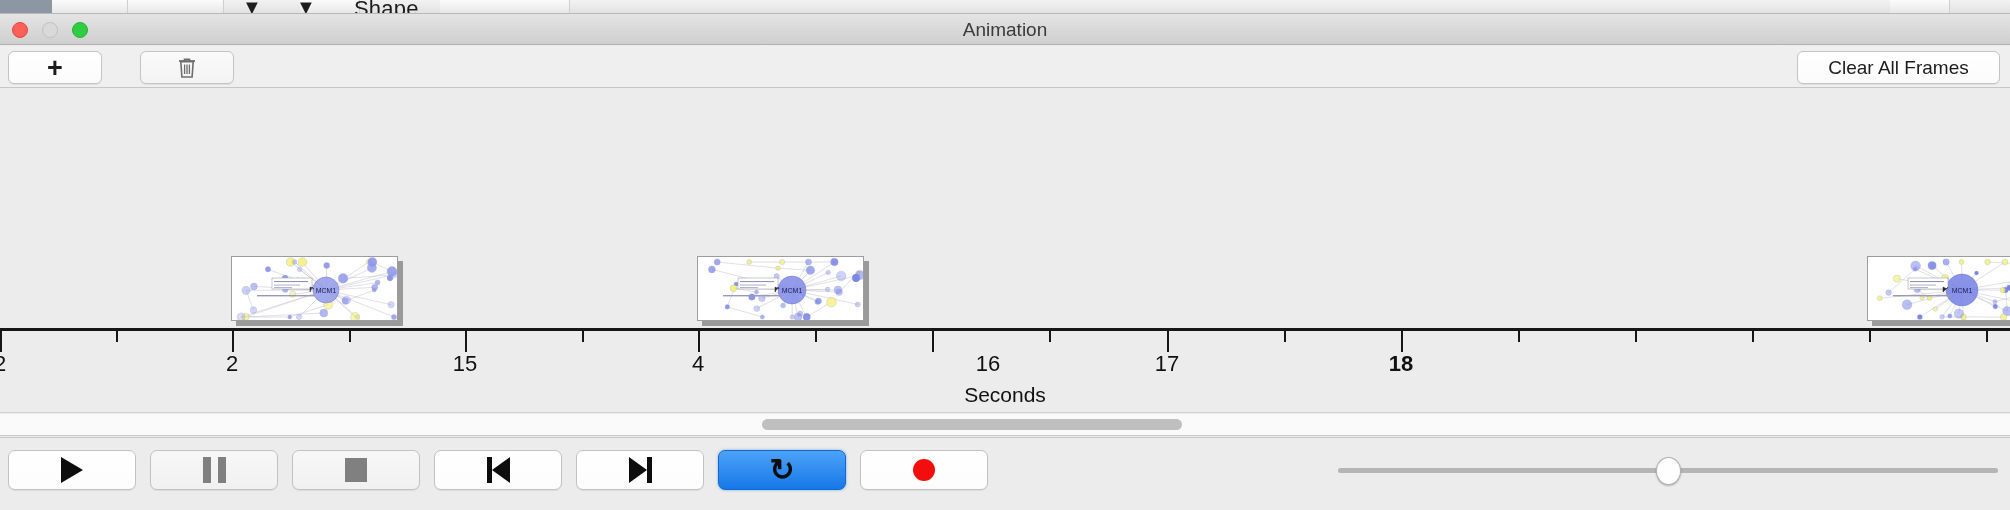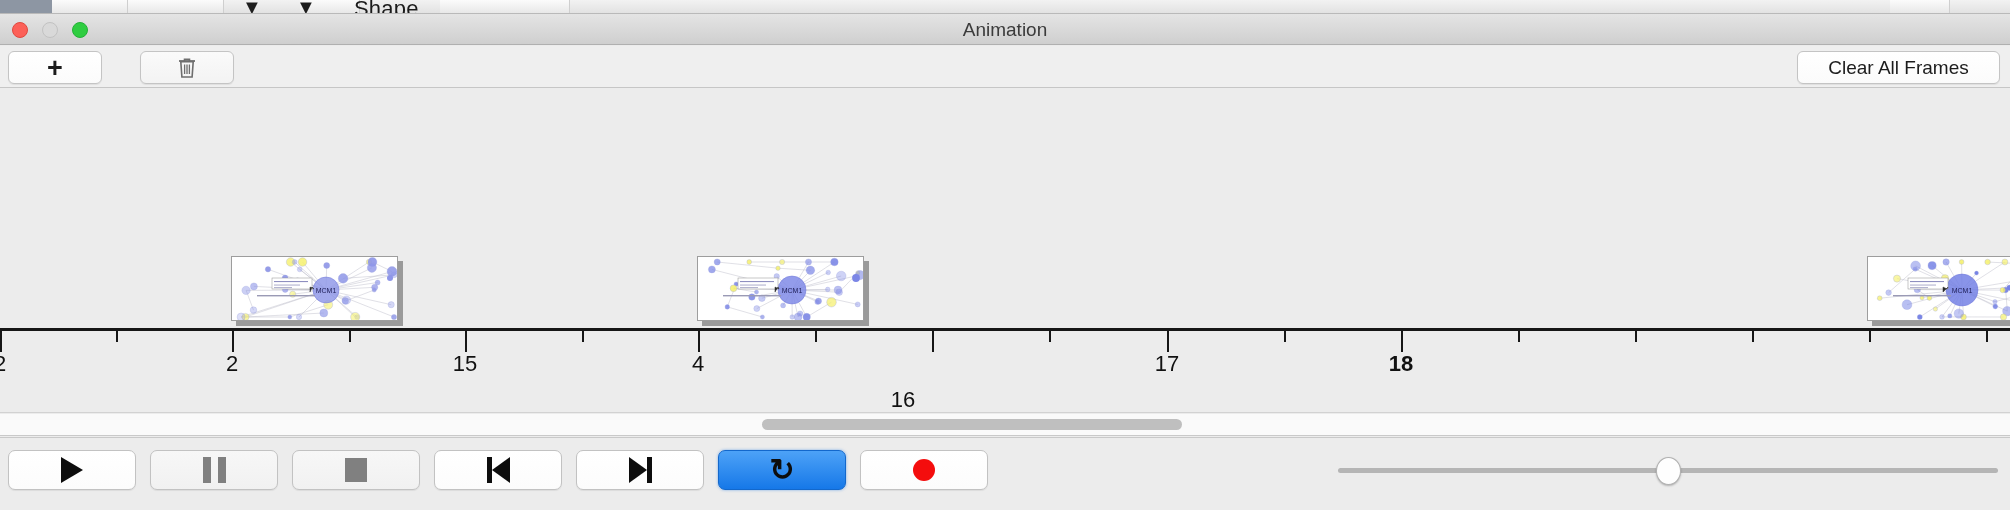"16" div.tick-label { left: 903px -> 988px; margin-top: 36px -> none }
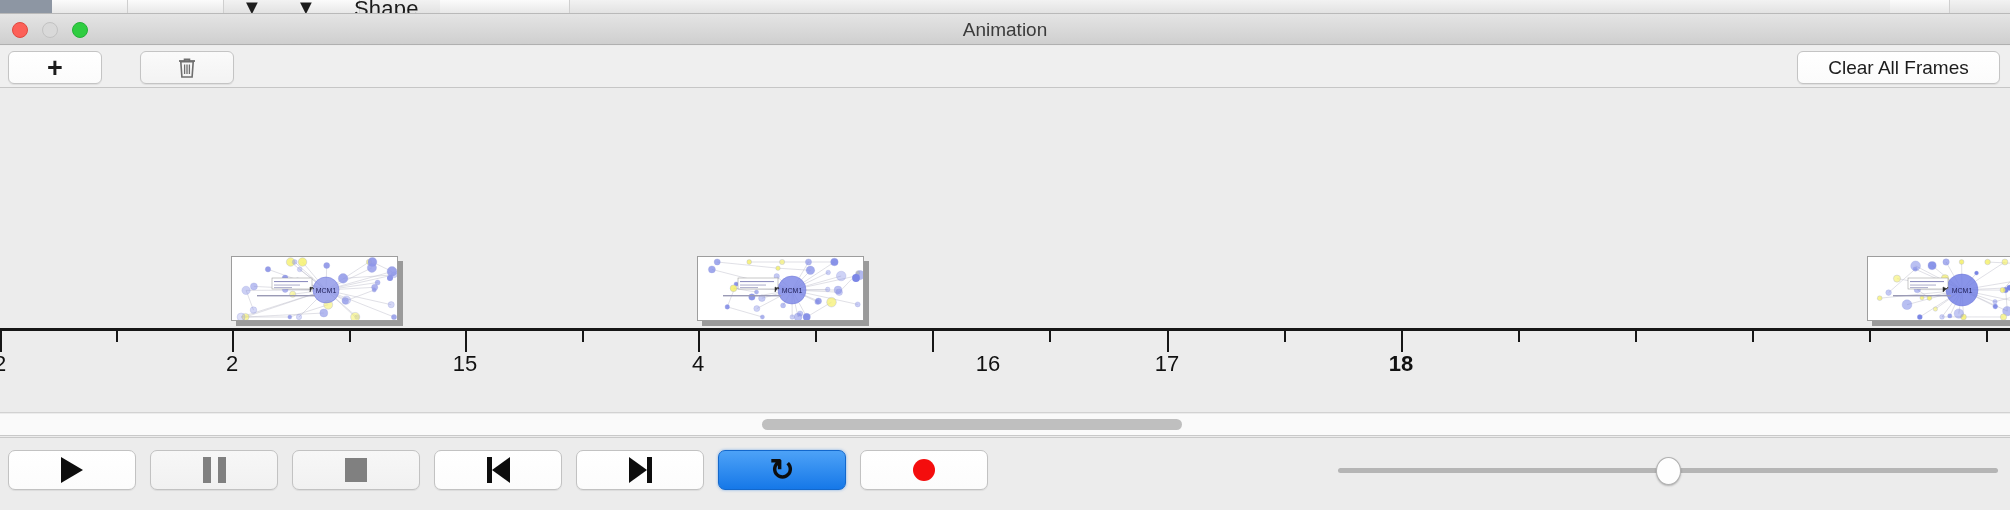"Seconds" div { html: none -> <div>Seconds</div> }
